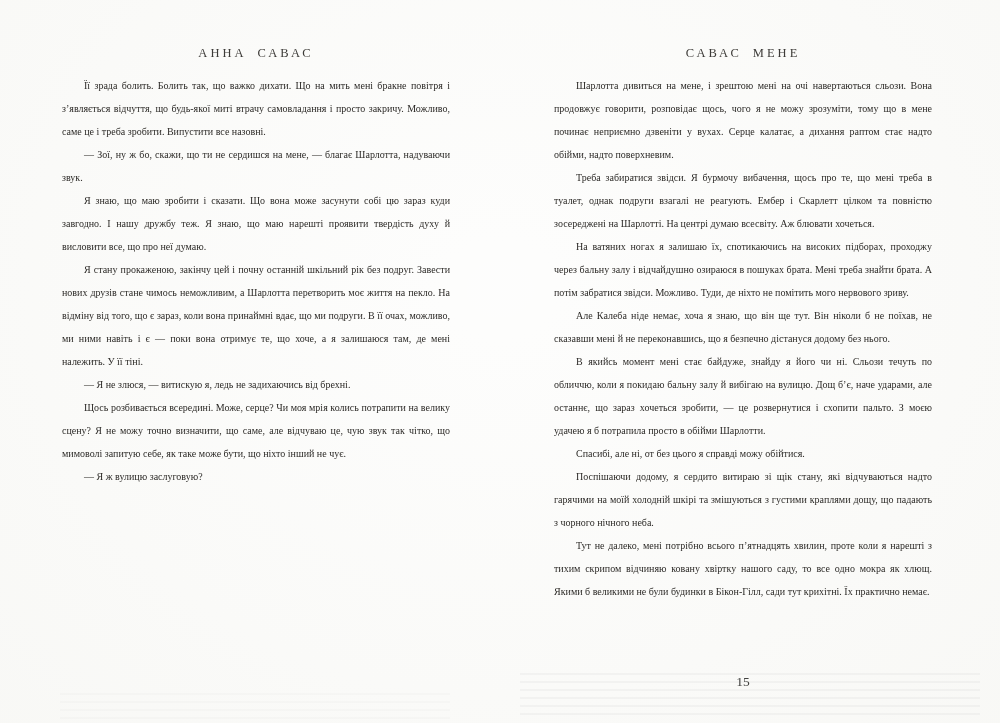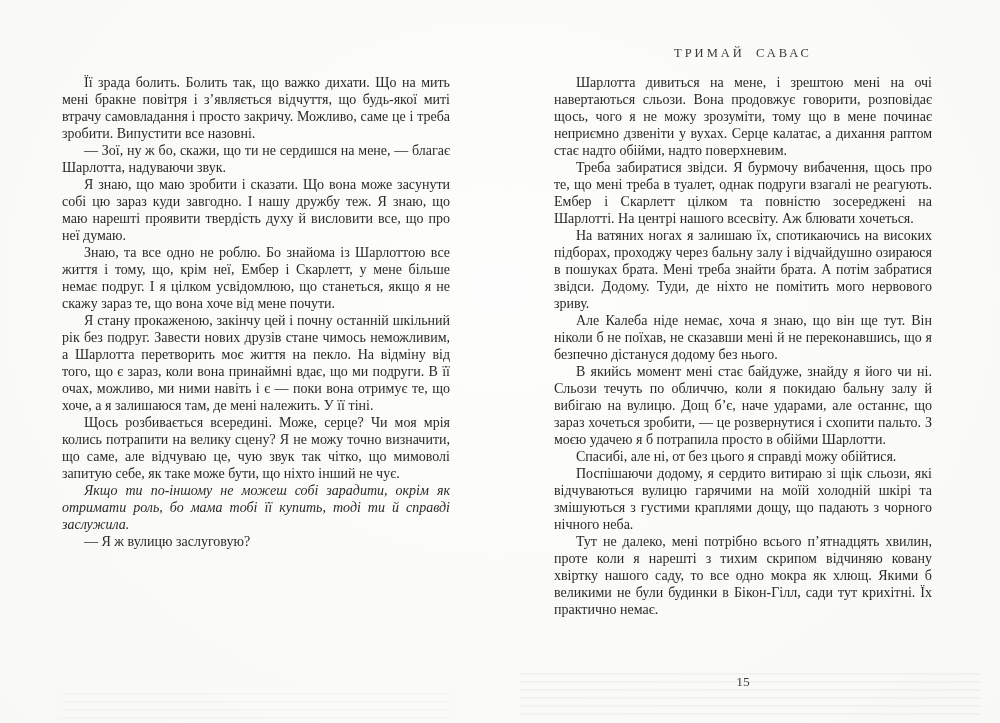"АННА САВАС" div.running-header { html: none -> <div>АННА САВАС</div> }
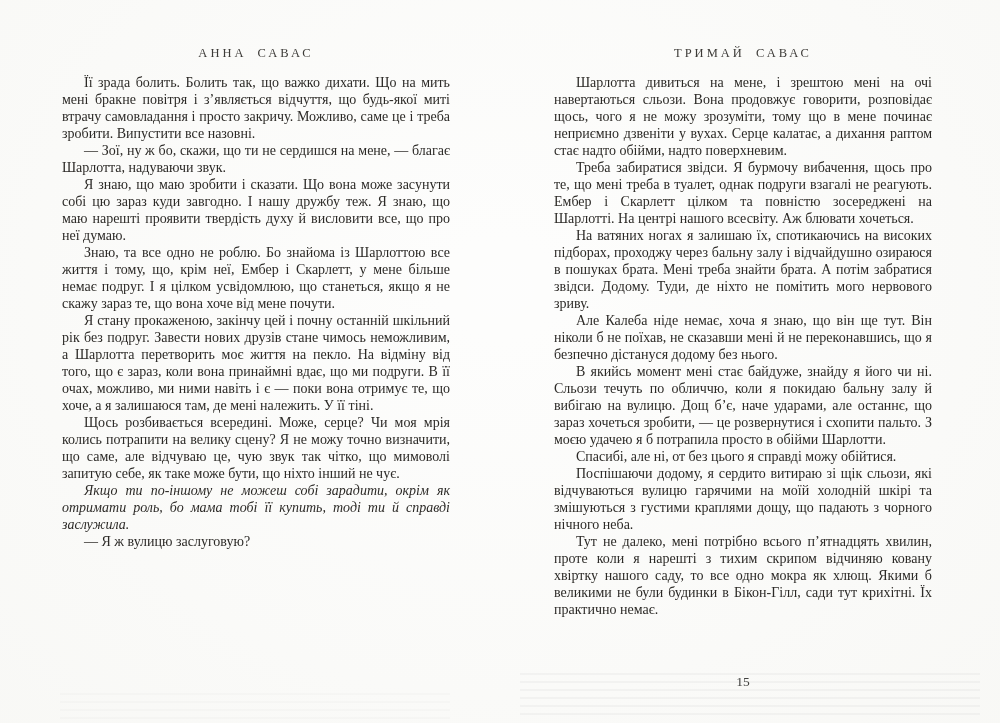"ТРИМАЙ САВАС" div.running-header { text: ТРИМАЙ САВАС -> САВАС МЕНЕ }
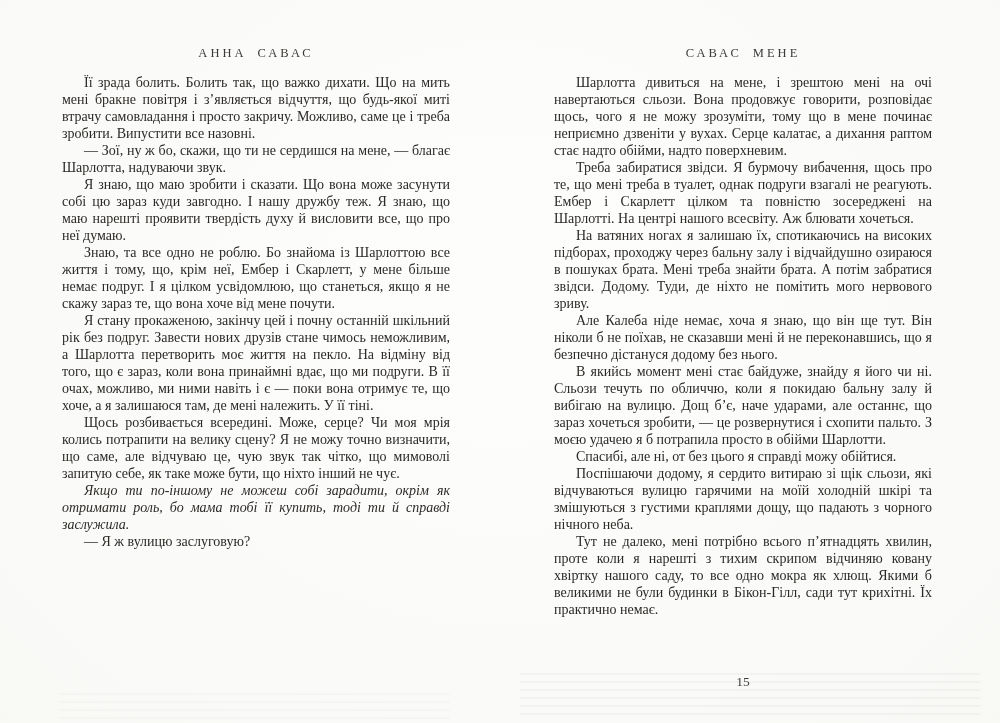"Її зрада болить. Болить так," .body-text { font-size: 14px -> 10px; line-height: 17px -> 23px }
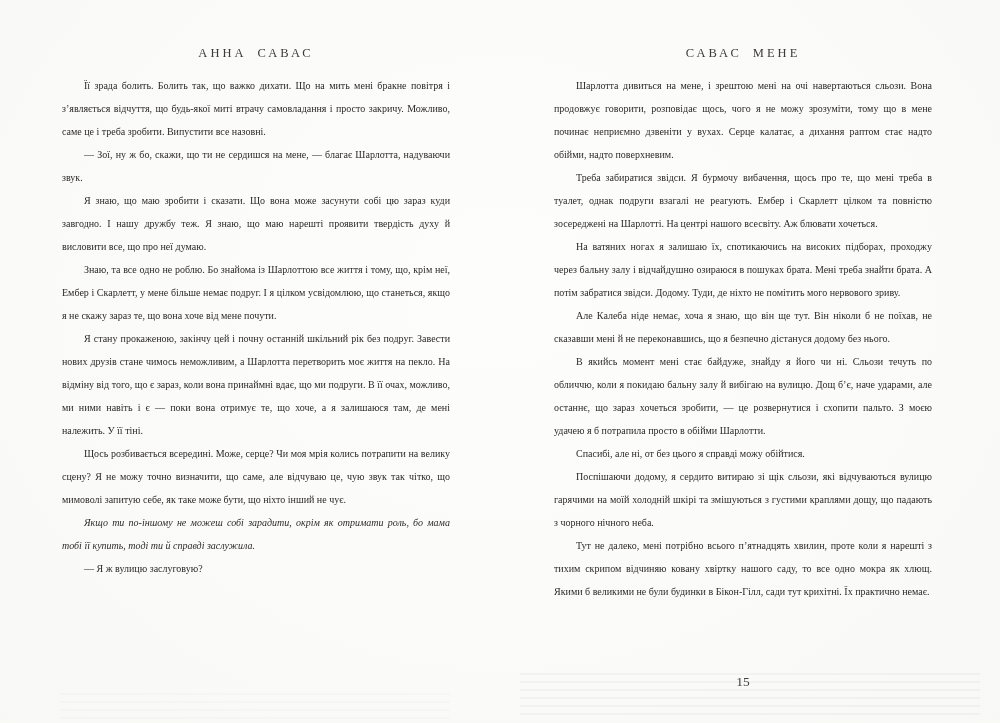"Треба забиратися звідси. Я бурмочу" p.para { text: нашого -> думаю }
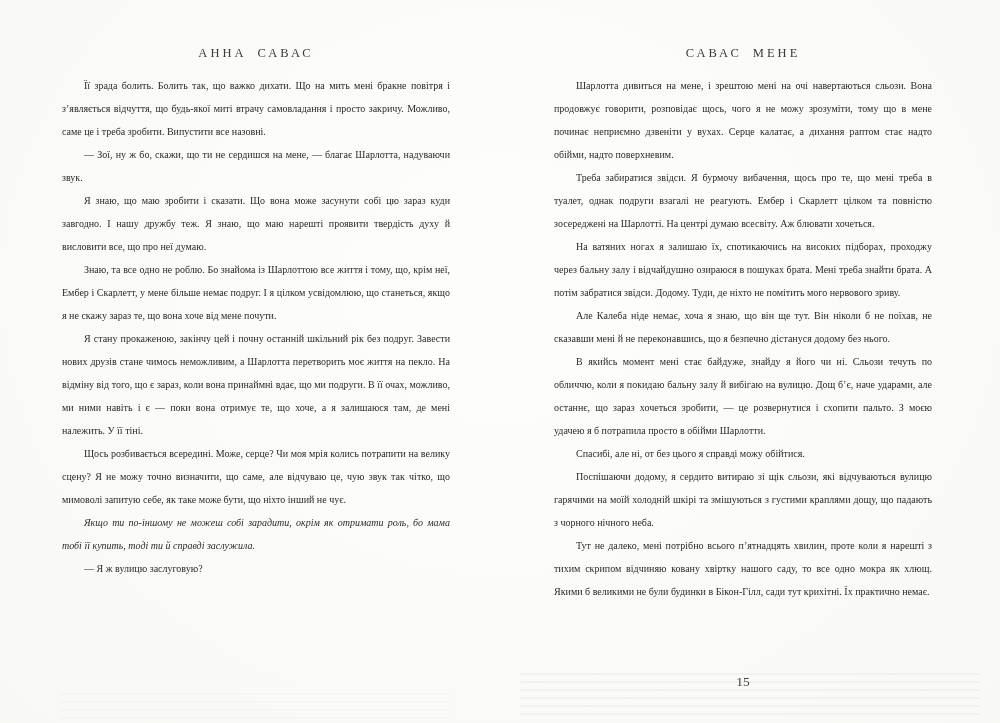"На ватяних ногах я залишаю" p.para { text: Додому -> Можливо }
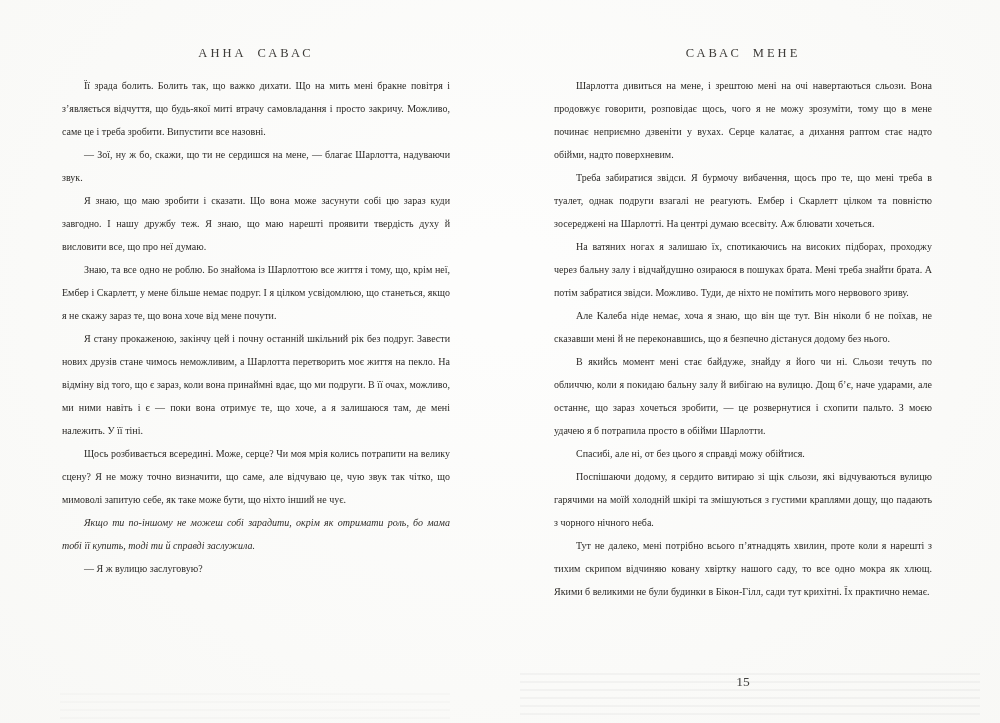"Знаю, та все одно не" p.para { html: <p>Знаю, та все одно не роблю. Бо знайома із Шарлоттою все життя і тому, що, крім неї, Ембер і Скарлетт, у мене більше немає подруг. І я цілком усвідомлюю, що станеться, якщо я не скажу зараз те, що вона хоче від мене почути.</p> -> none }
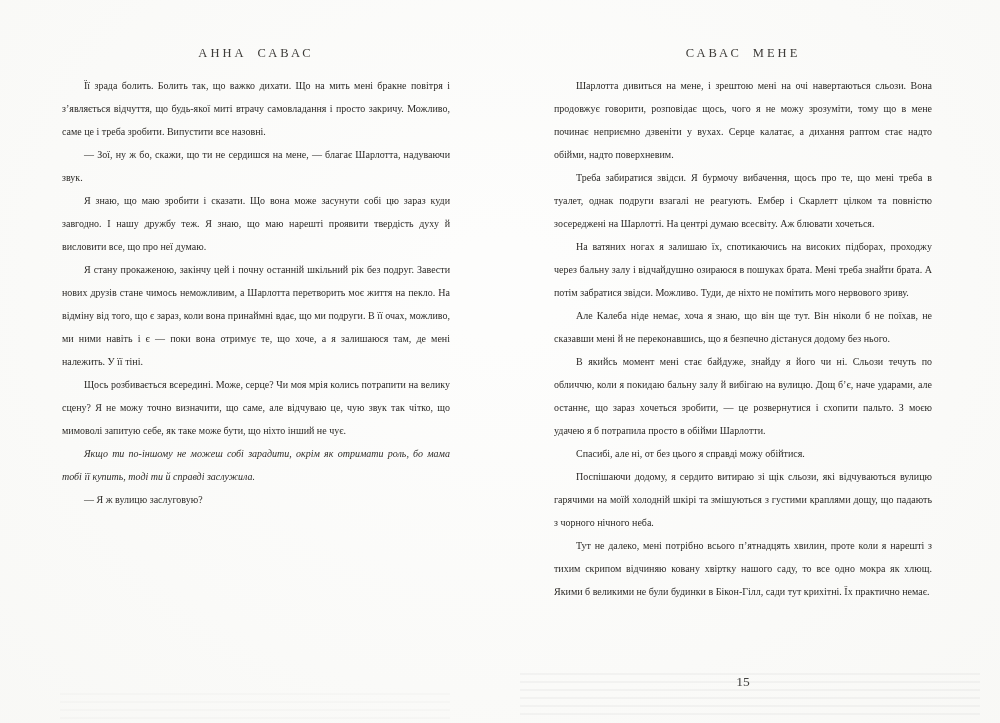"— Я не злюся, —" p.para { html: none -> <p>— Я не злюся, — витискую я, ледь не задихаючись від брехні.</p> }
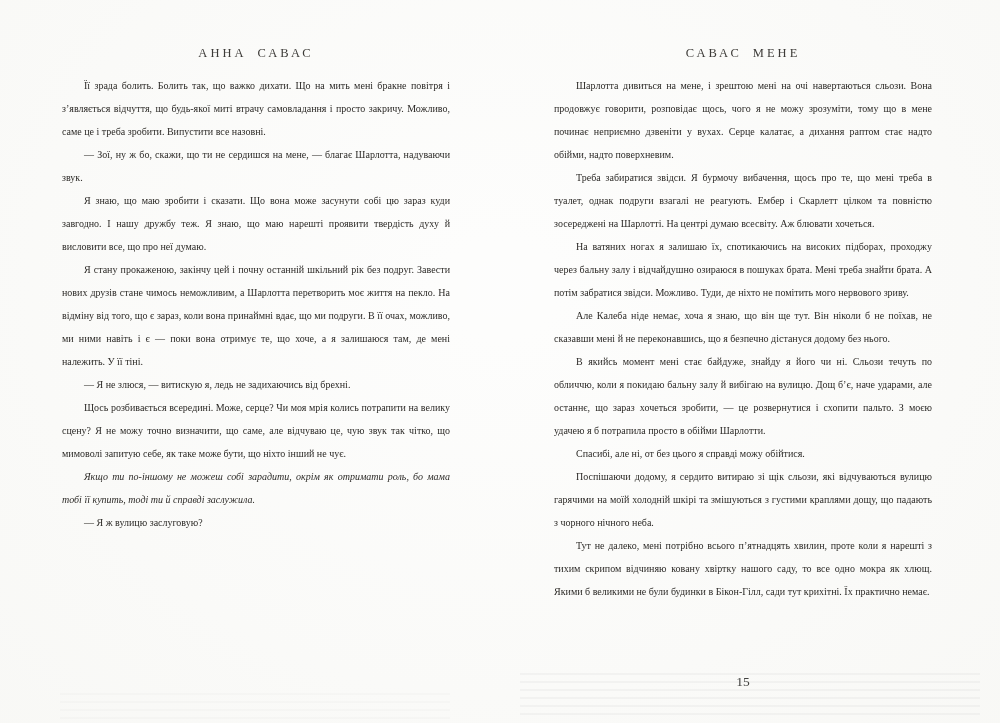"Якщо ти по-іншому не можеш" p.para { html: <p>Якщо ти по-іншому не можеш собі зарадити, окрім як отримати роль, бо мама тобі її купить, тоді ти й справді заслужила.</p> -> none }
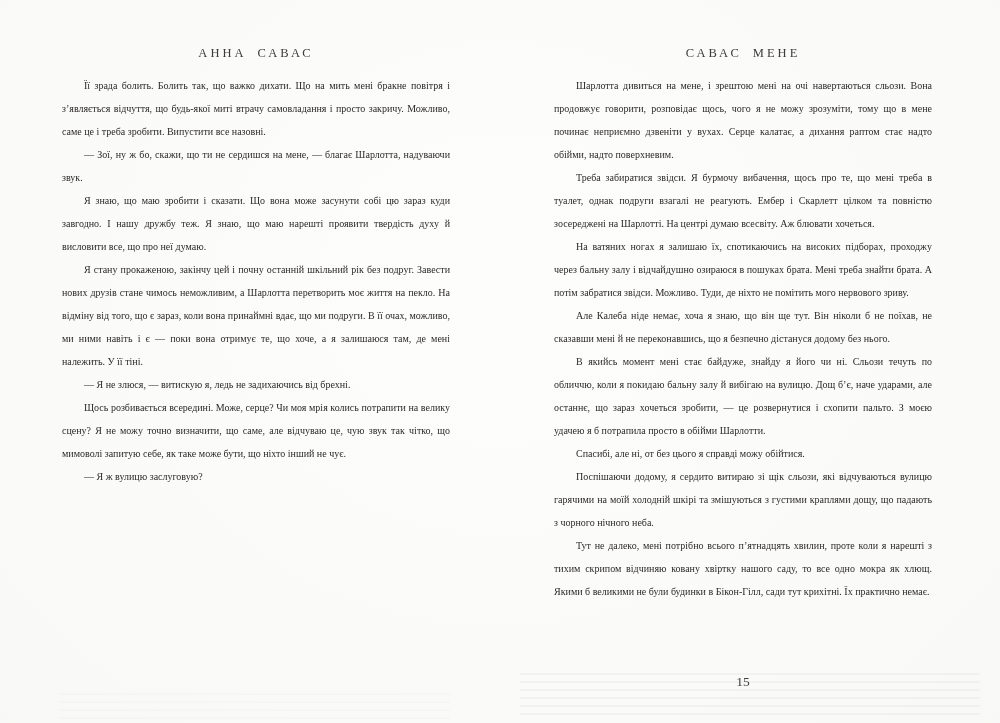"Поспішаючи додому, я сердито витираю" p.para { text: сльози, які відчуваються вулицю -> стану, які відчуваються надто }
